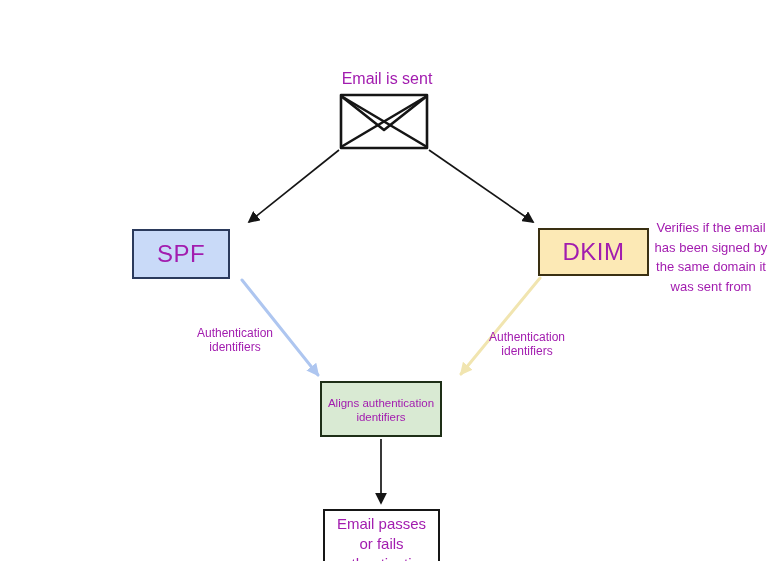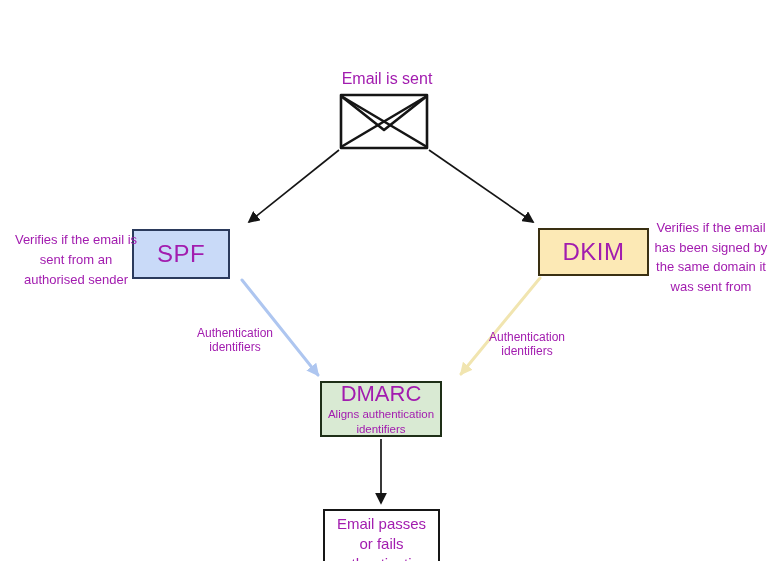"Verifies if the email is" div.abs { html: <div>Verifies if the email is sent from an authorised sender</div> -> none }
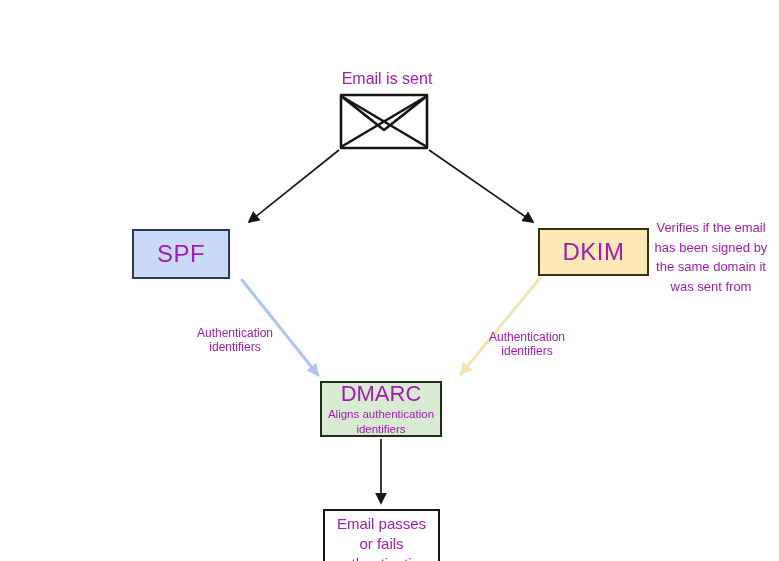"DMARC" span.node-label-md { html: <span>DMARC</span> -> none }
